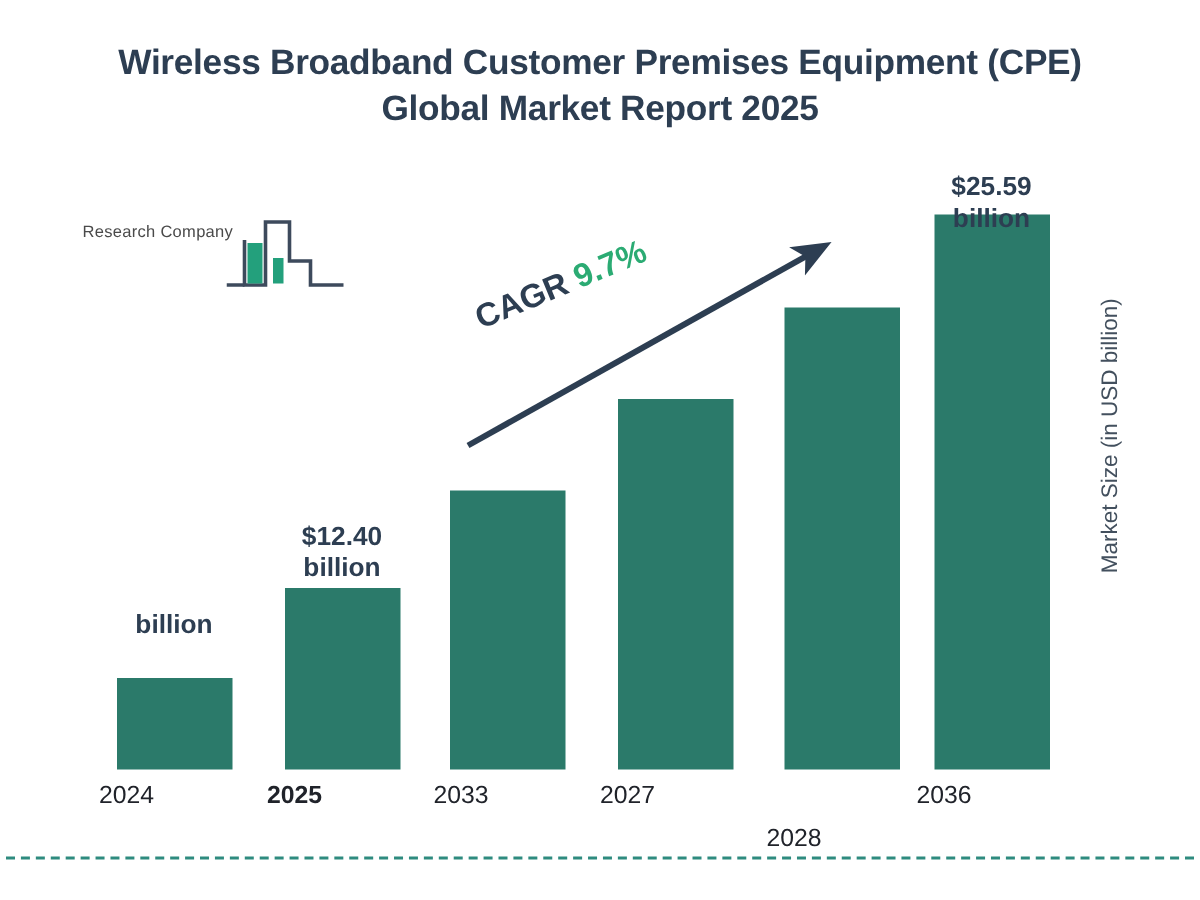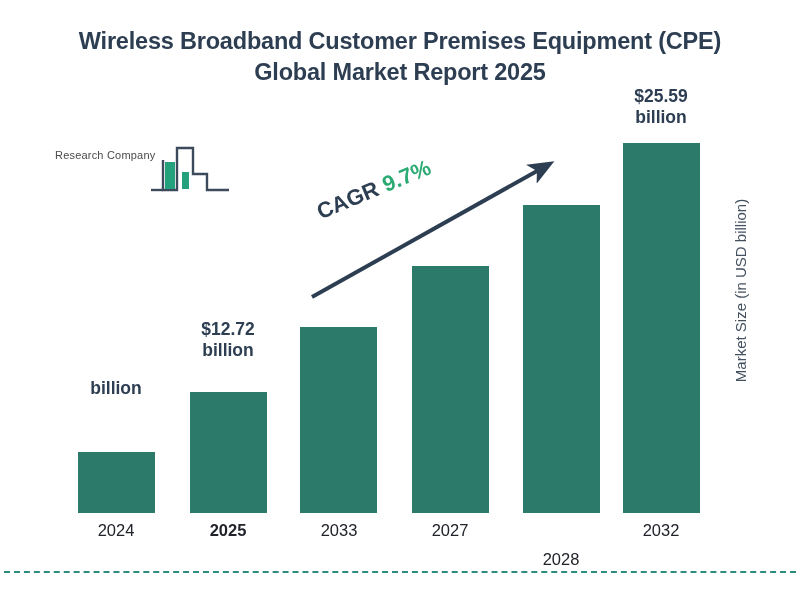"$25.59" .value-label { margin-top: none -> 28px }
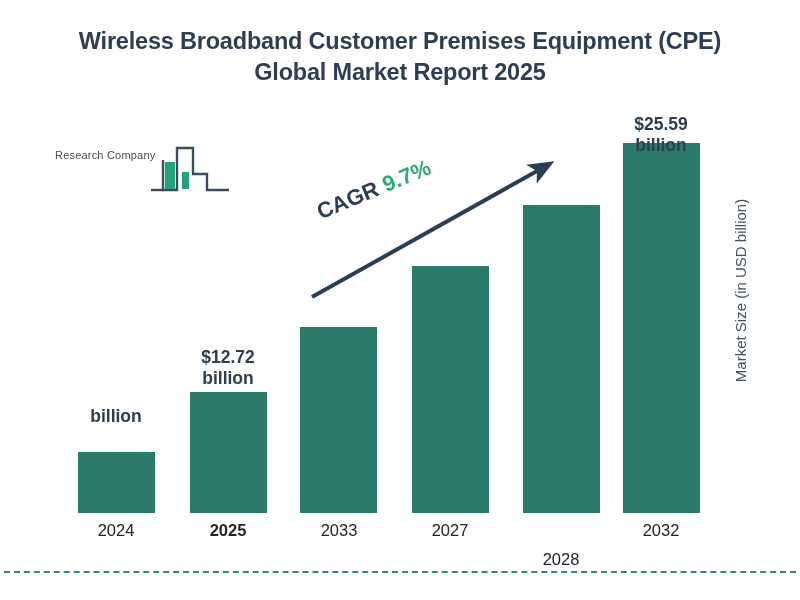"$12.72" div { text: $12.72 -> $12.40 }
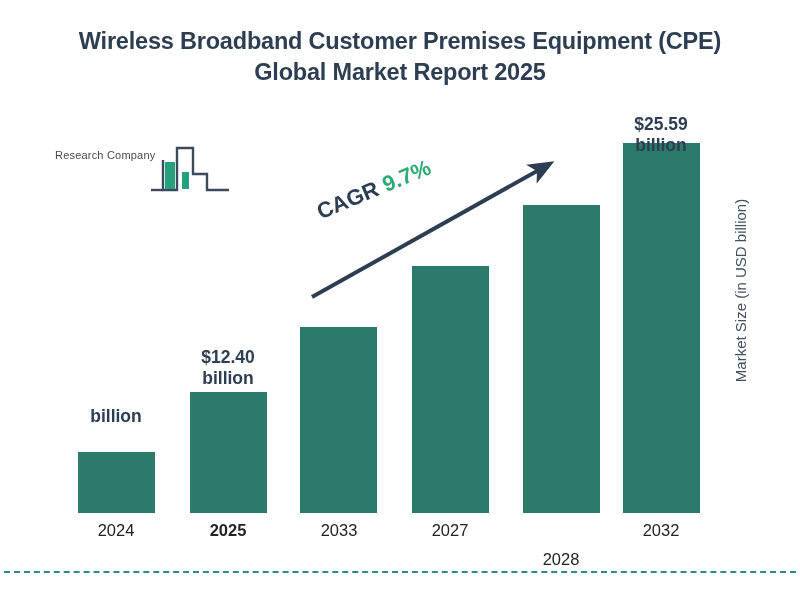"2024" .xtick { text-align: center -> left }
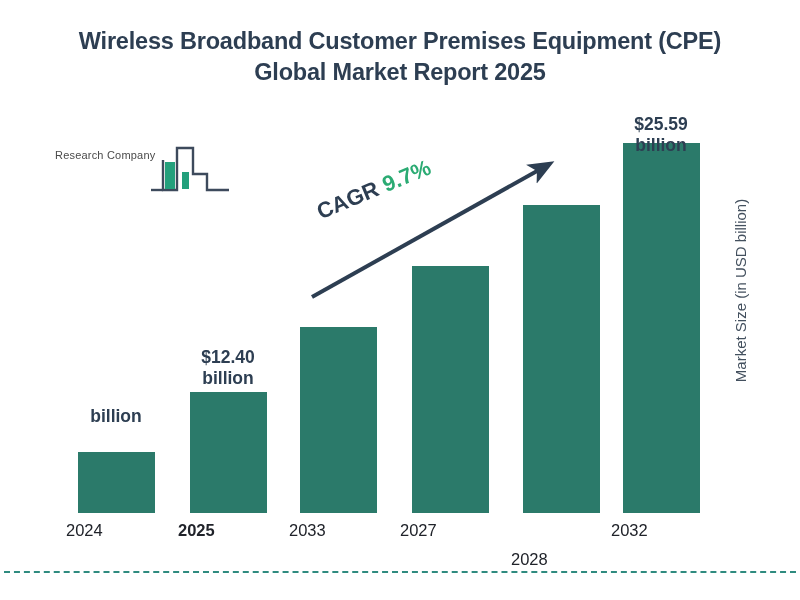"2032" div.xtick { text: 2032 -> 2036 }
